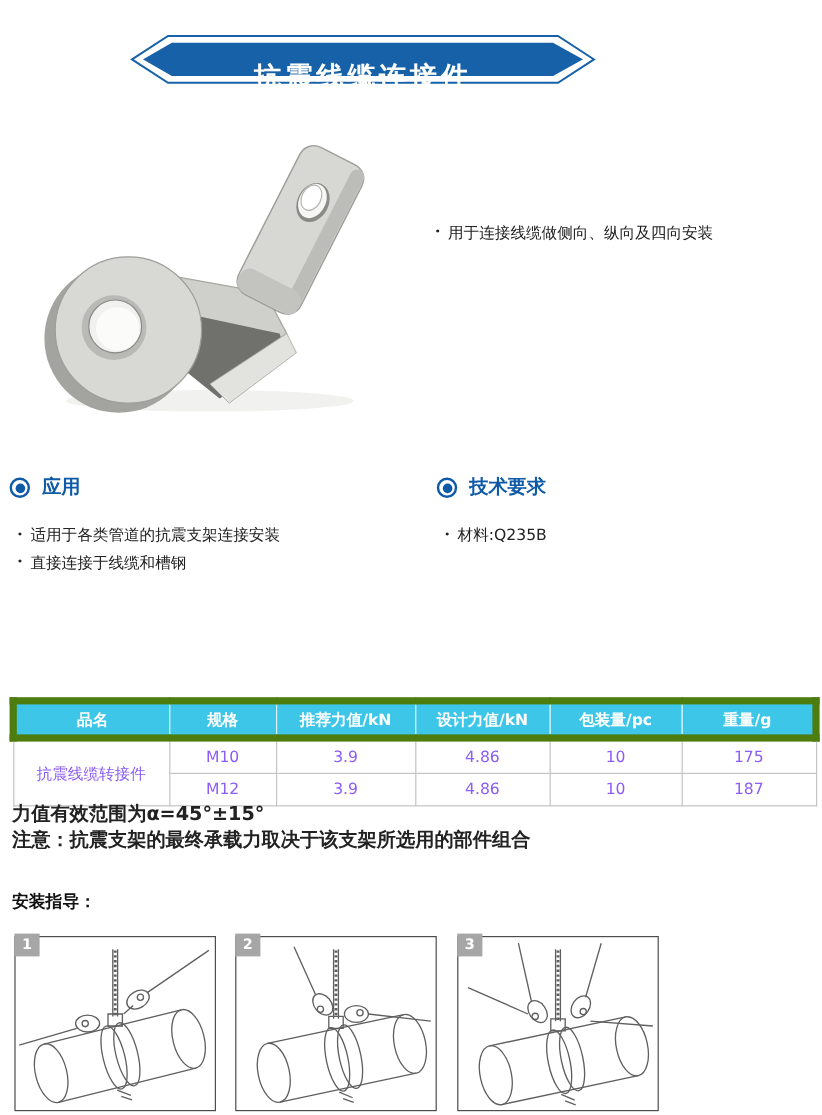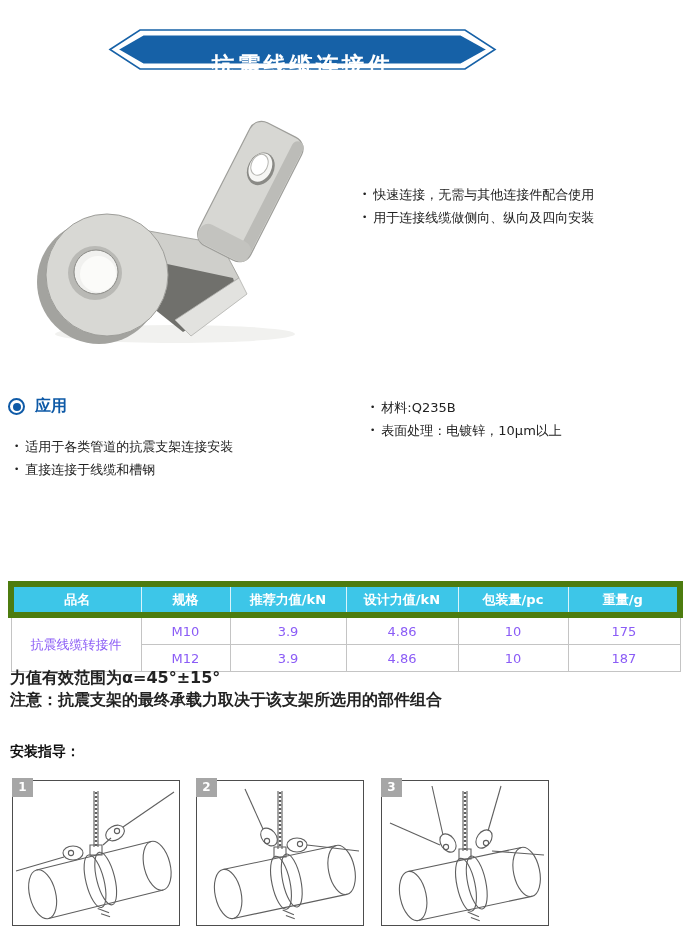"快速连接，无需与其他连接件配合使用" div.bullet { html: <div>快速连接，无需与其他连接件配合使用</div> -> none }
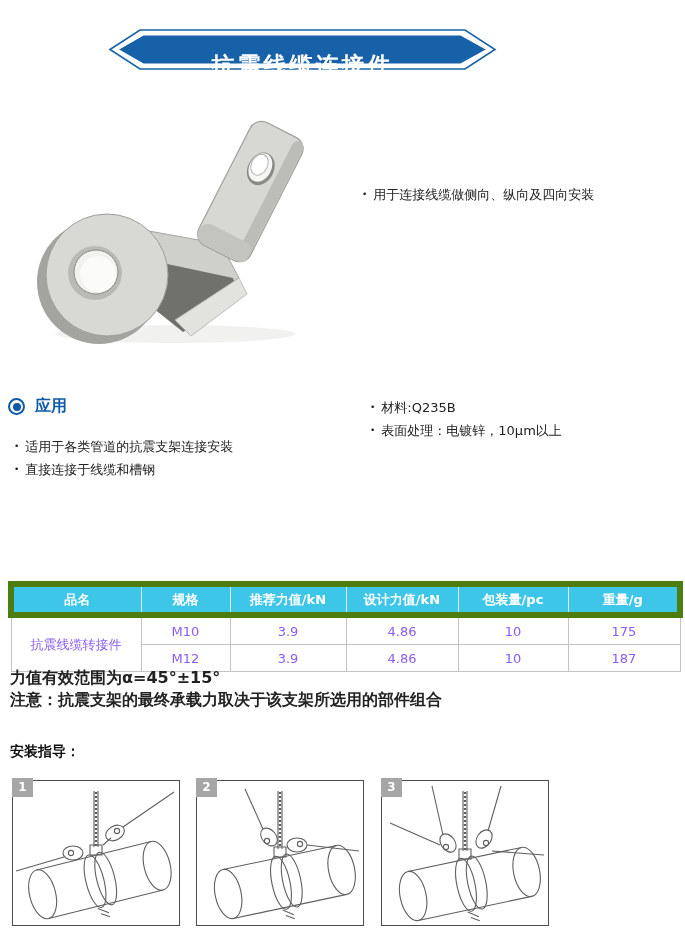"技术要求" div.section-head { html: none -> <div> <span></span> <span>技术要求</span> </div> }
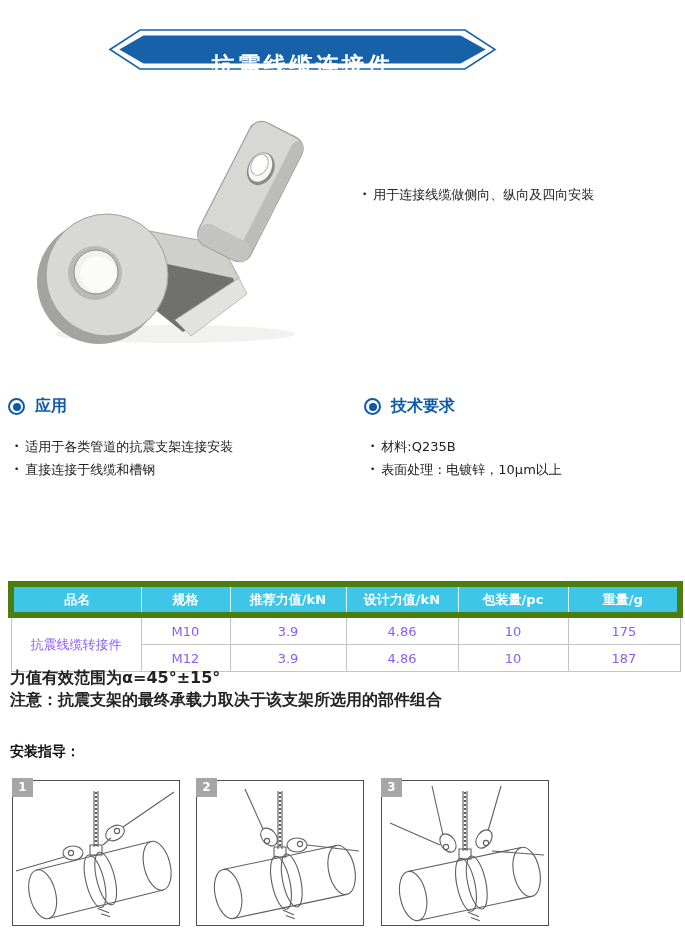"表面处理：电镀锌，10μm以上" div.bullet { html: <div>表面处理：电镀锌，10μm以上</div> -> none }
